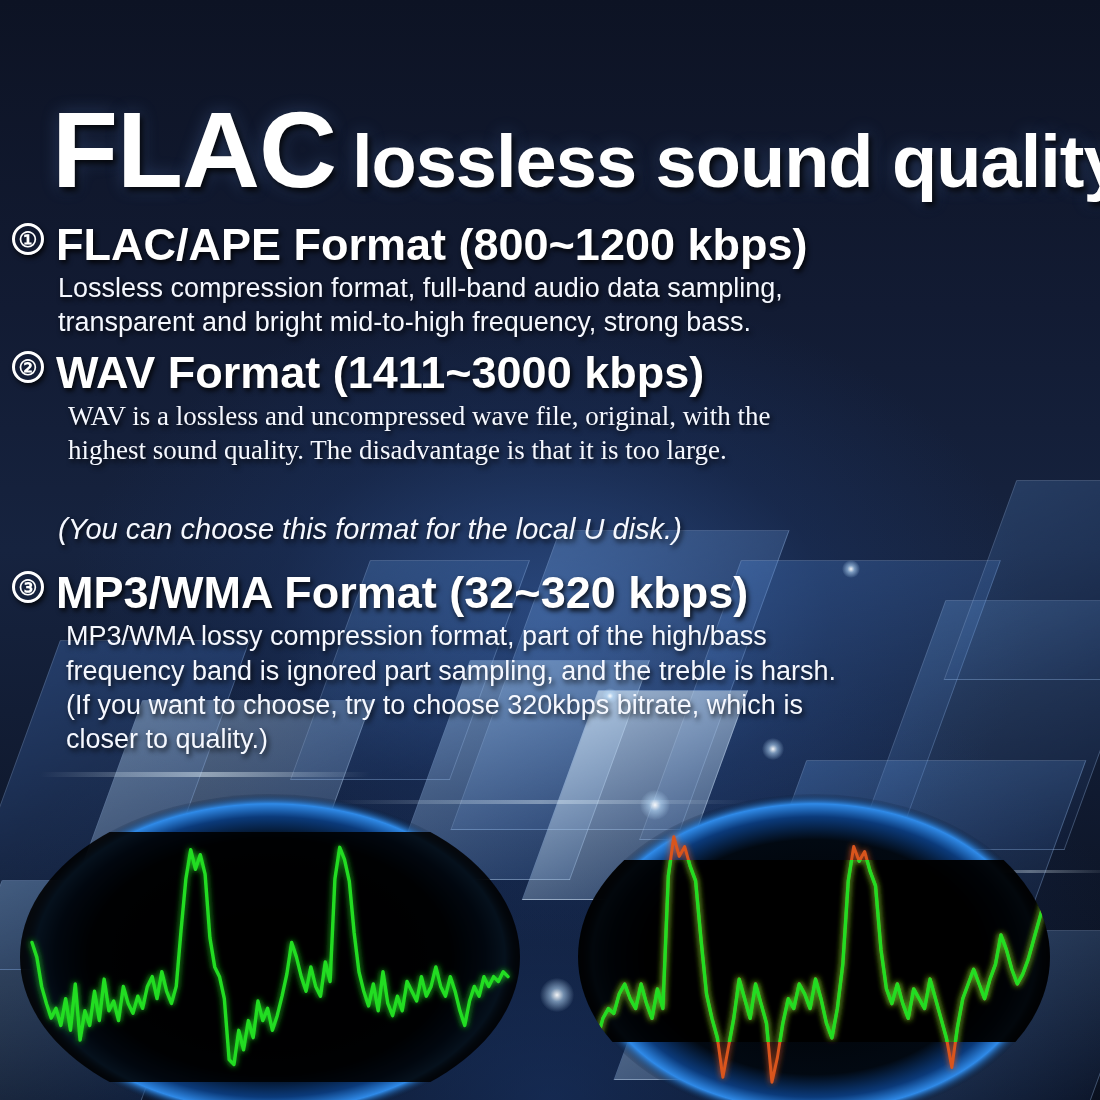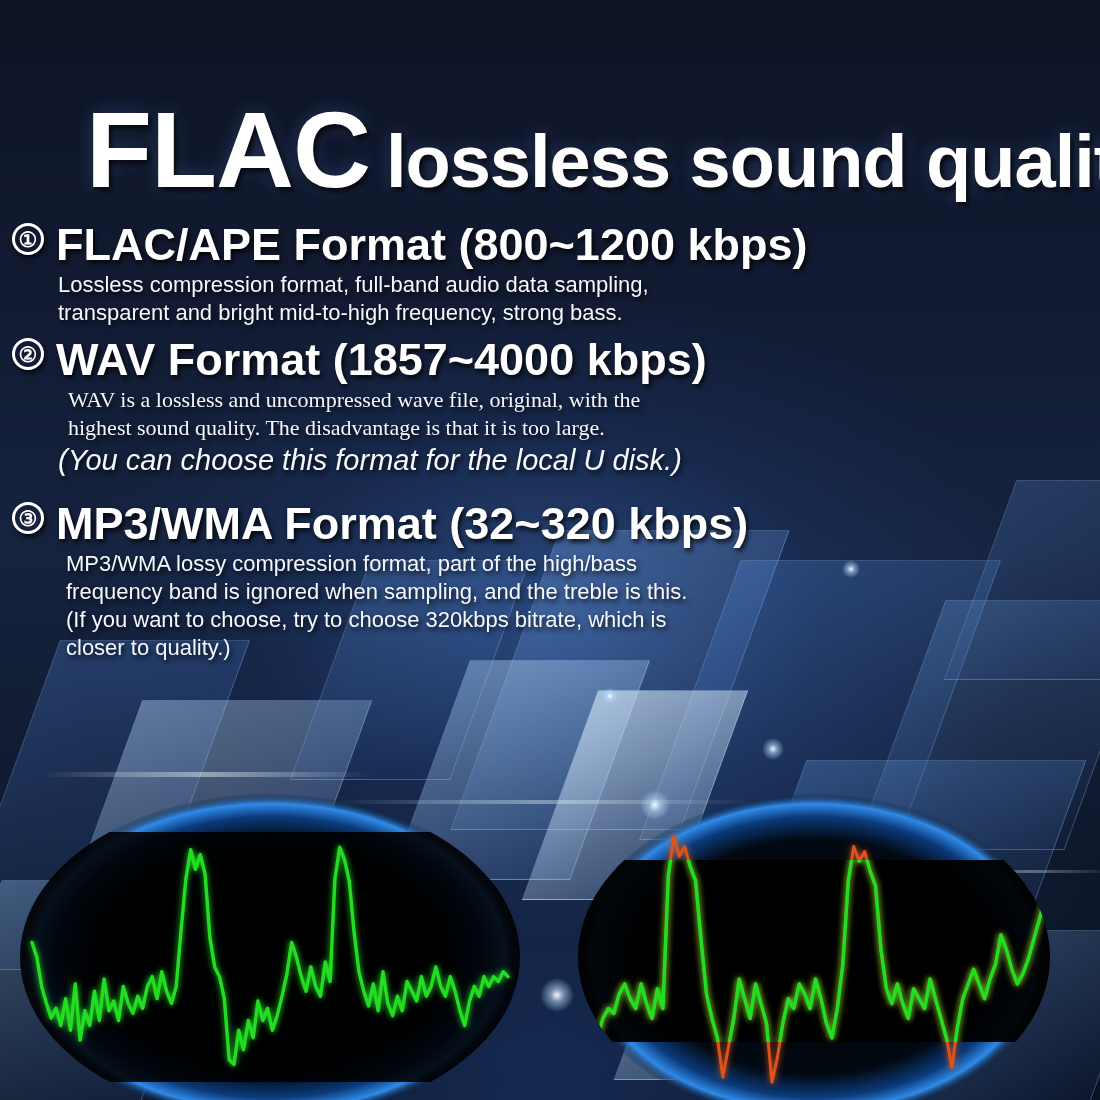"FLAC" .title-main { margin-left: 34px -> none }
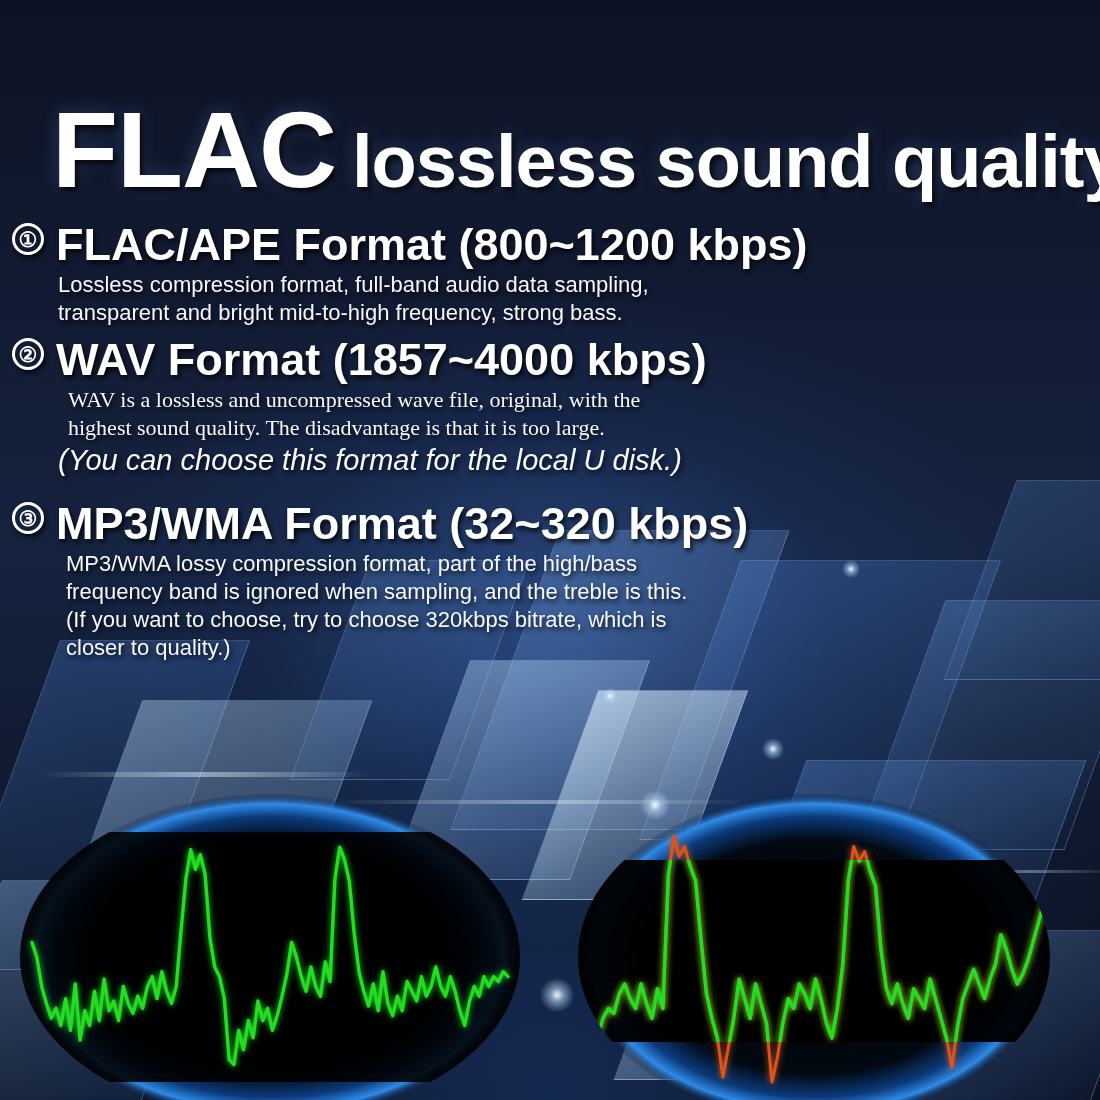"Lossless compression format, full-band" .bline { font-size: 22px -> 27px }
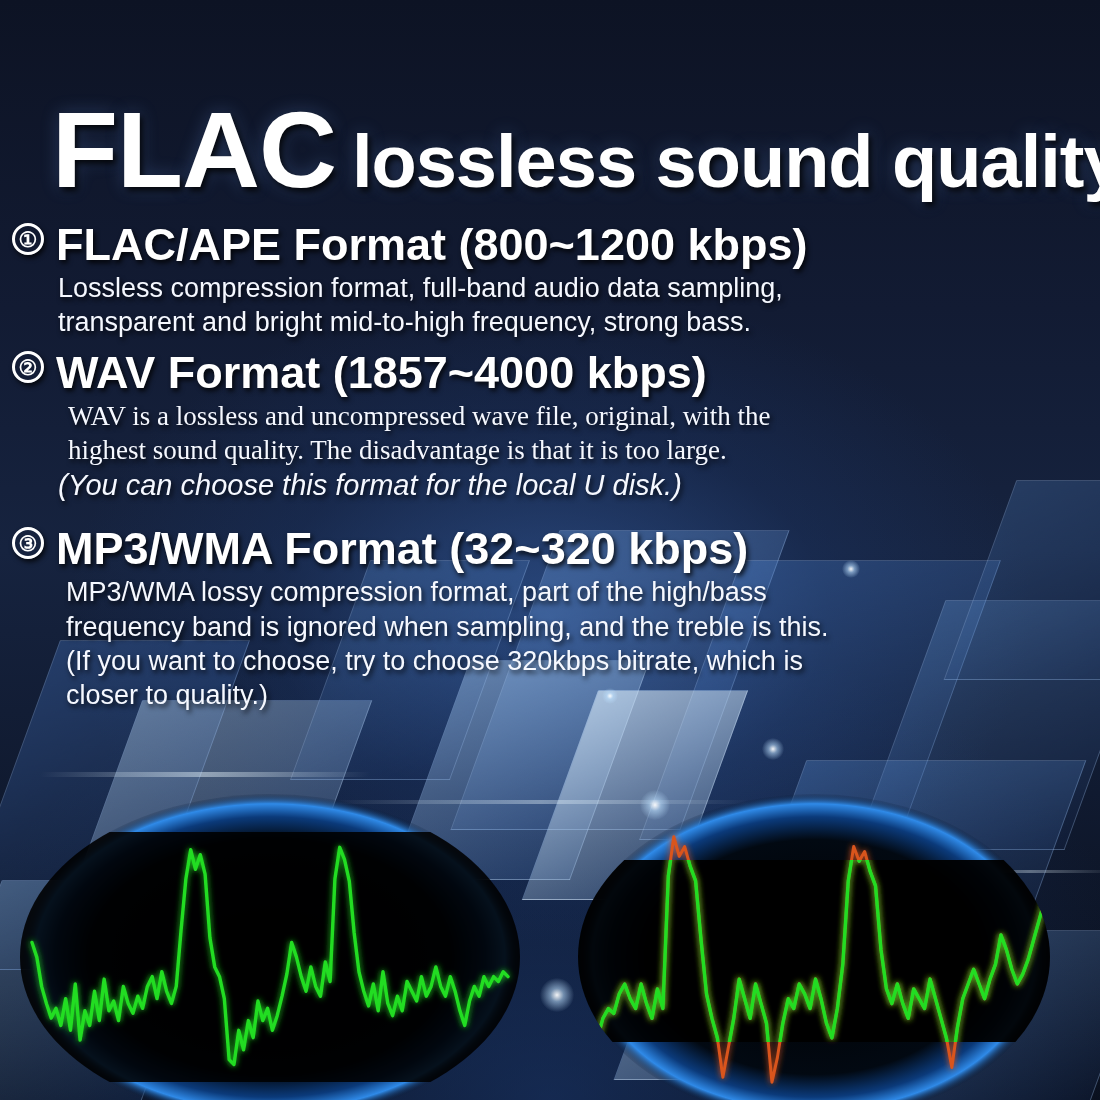"WAV Format (1857~4000 kbps)" div.head-text { text: 1857~4000 -> 1411~3000 }
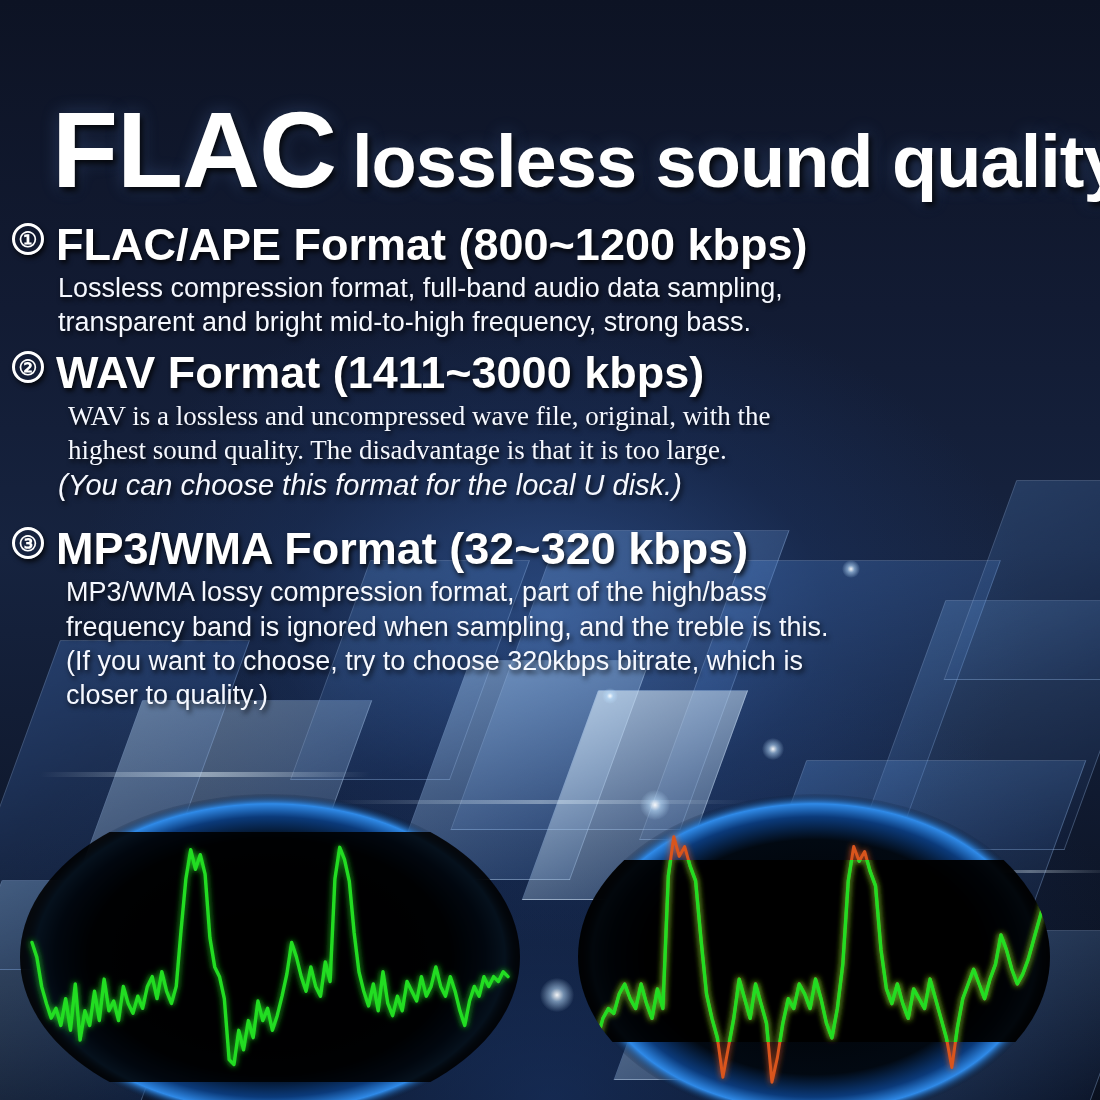"(You can choose this format" .bline.ital { margin-top: none -> 44px }
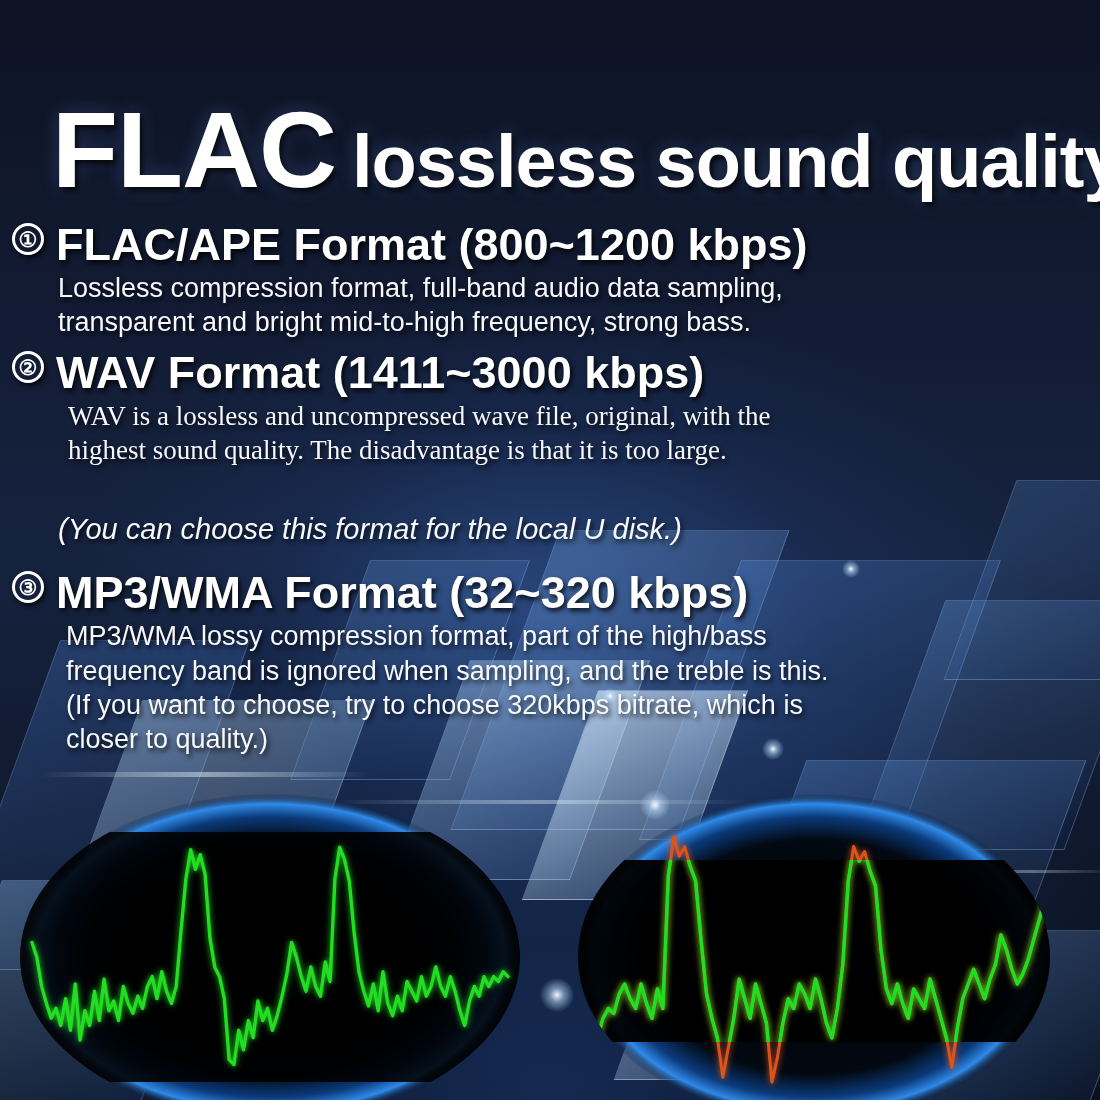"frequency band is ignored when" div.bline { text: when sampling, and the treble is this -> part sampling, and the treble is harsh }
